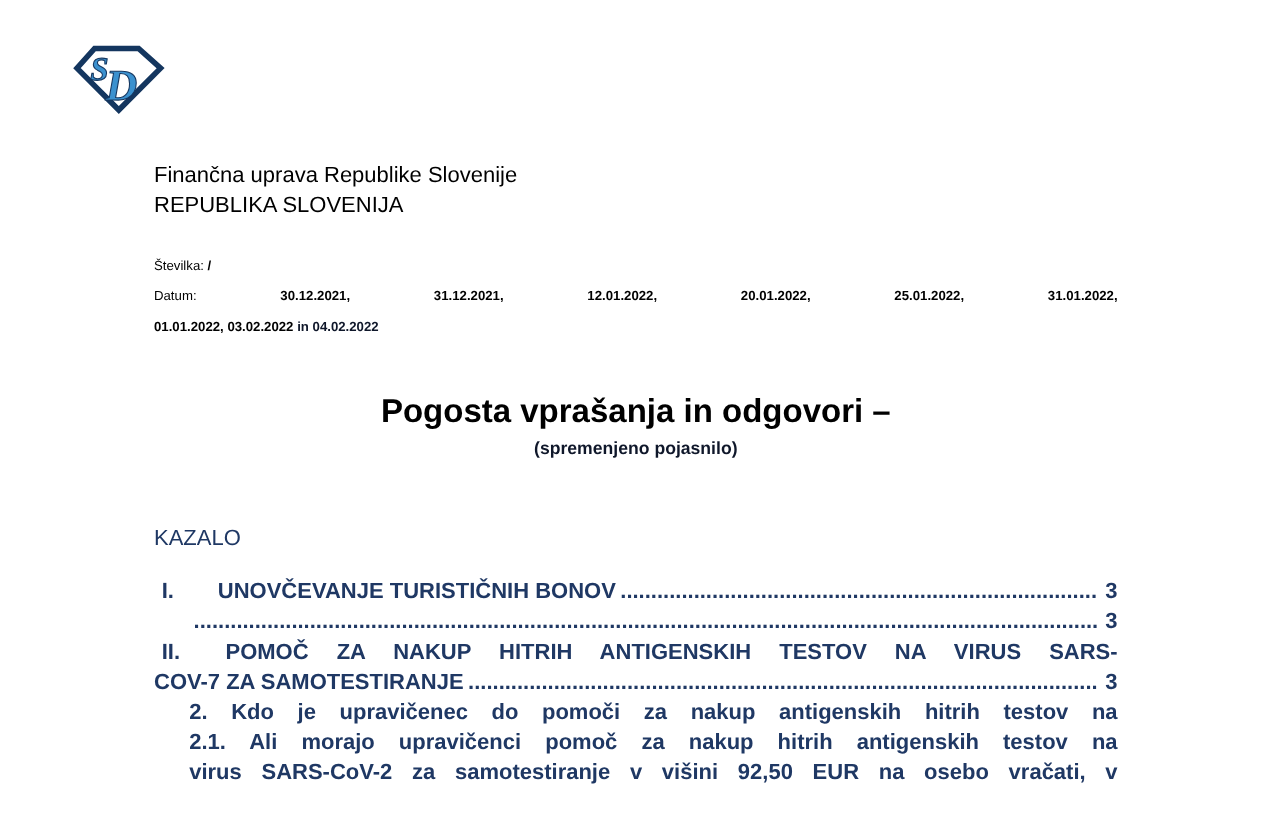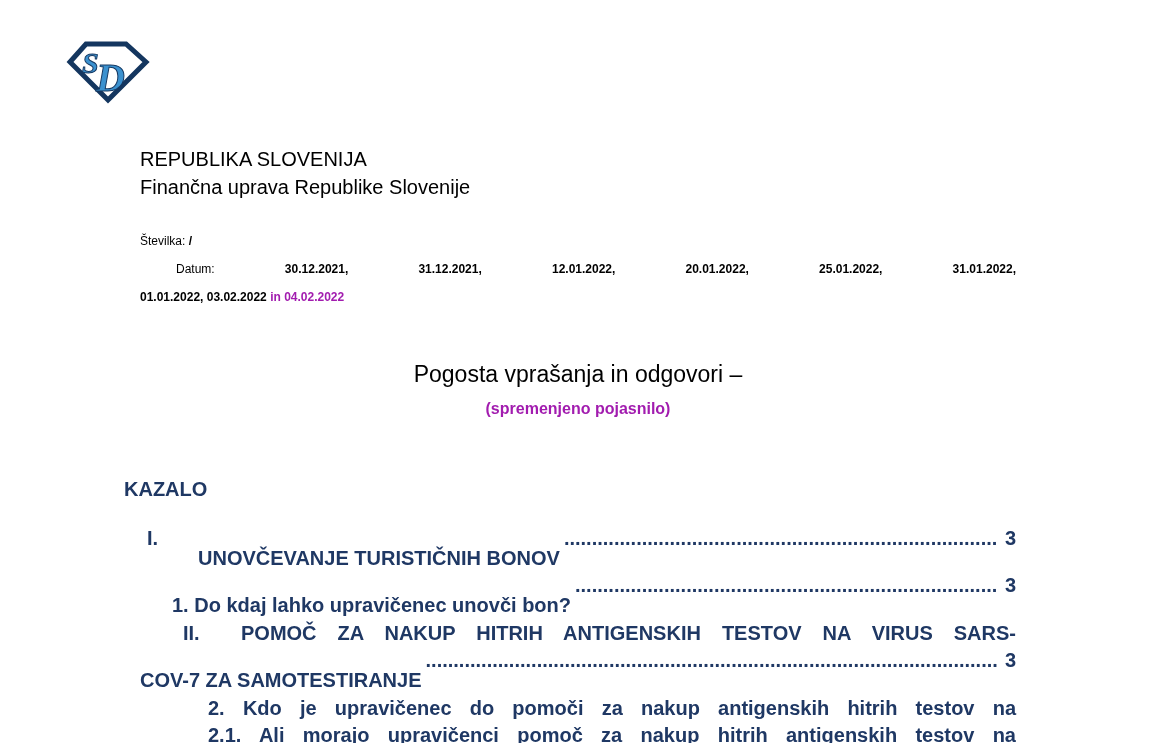"REPUBLIKA SLOVENIJA" div { order: before "Finančna uprava Republike Slovenije" -> after "Finančna uprava Republike Slovenije" }
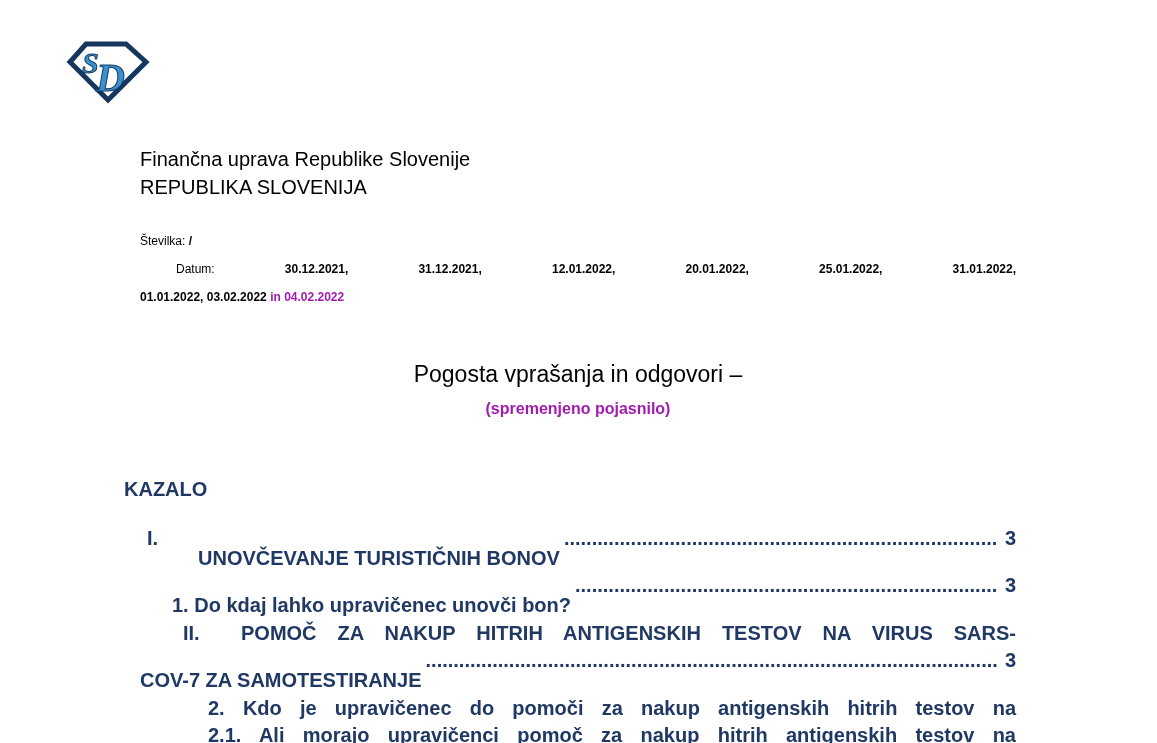"Datum: 30.12.2021, 31.12.2021," .jl { margin-left: 36px -> none }
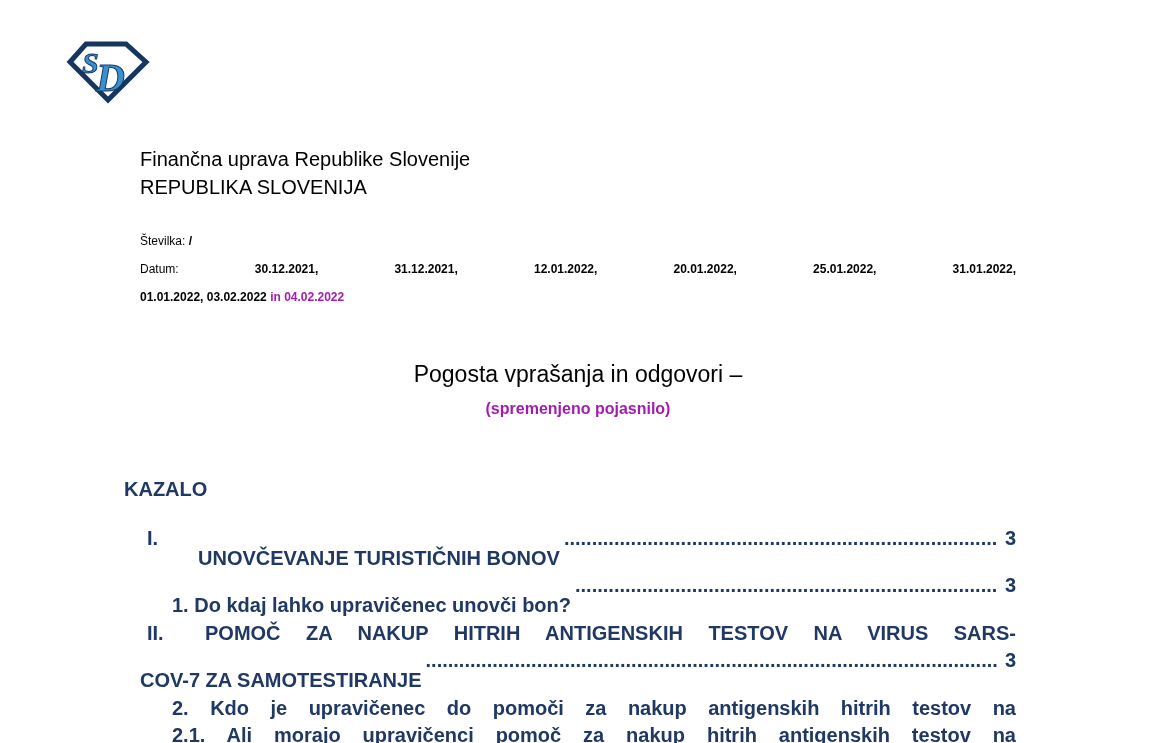"in 04.02.2022" .red { color: #a21caf -> #0f172a }
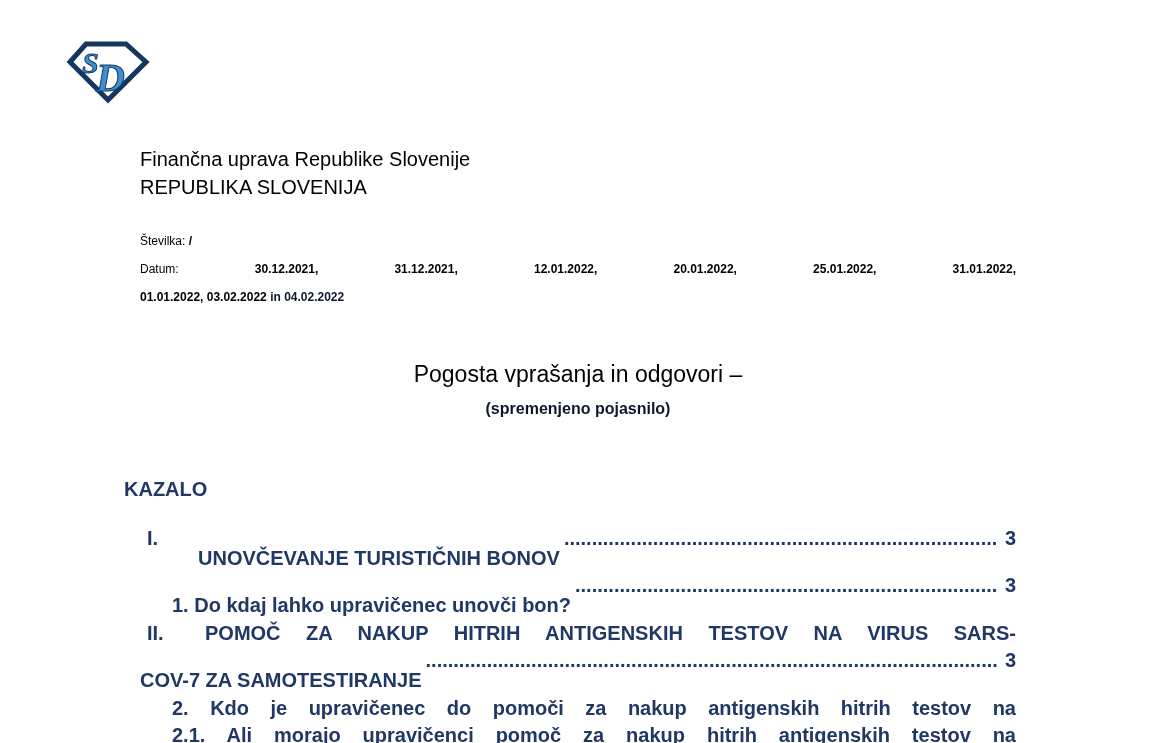"Pogosta vprašanja in odgovori –" .title-main { font-size: 23px -> 30px; font-weight: 400 -> 700 }
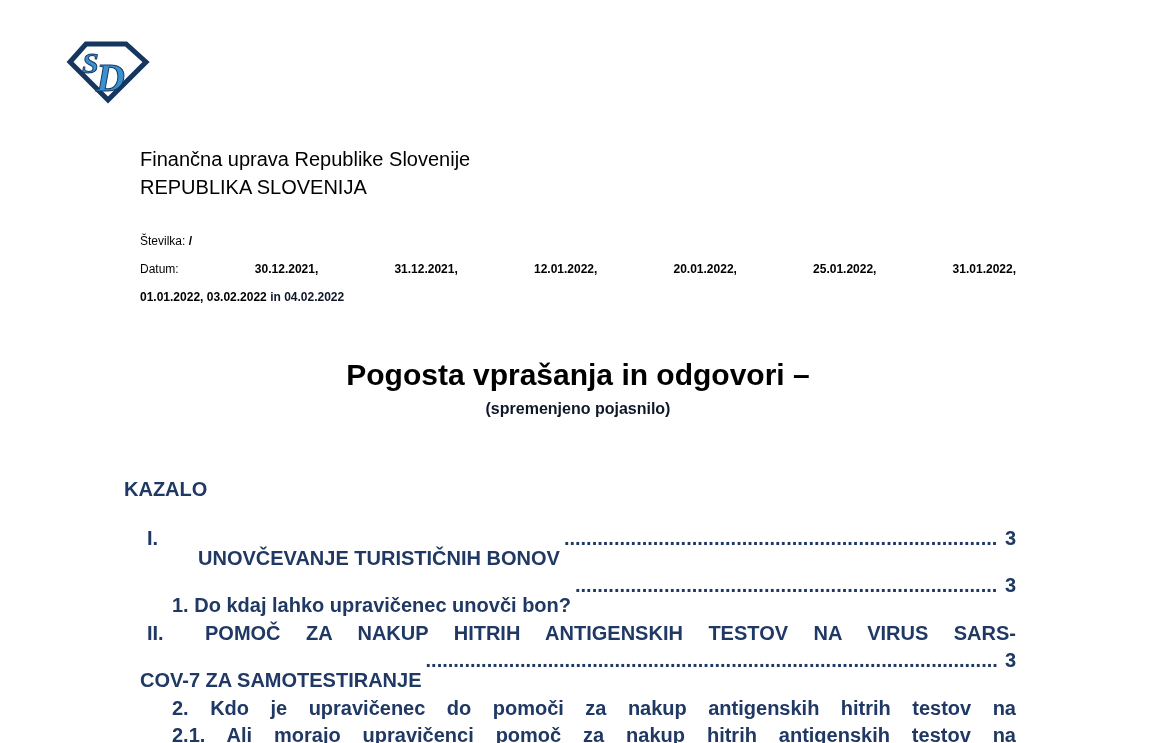"KAZALO" .kazalo { font-weight: 700 -> 400; left: 124px -> 140px }
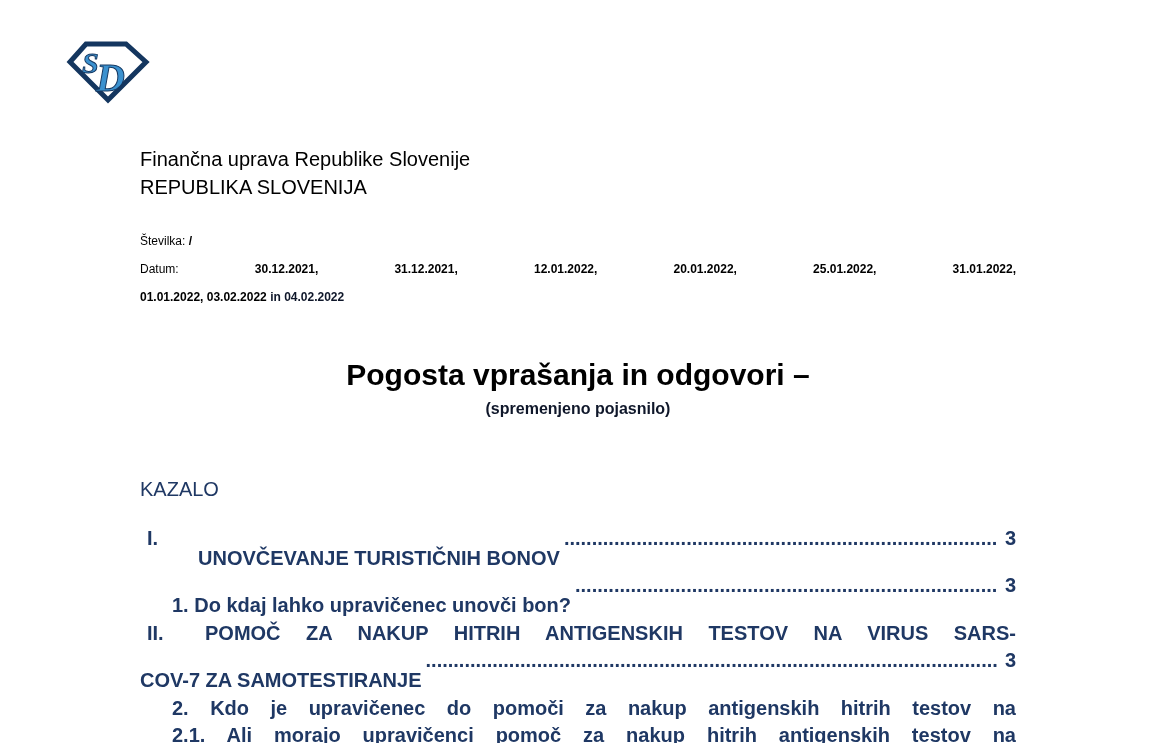"UNOVČEVANJE TURISTIČNIH BONOV" .t { margin-top: 20px -> none }
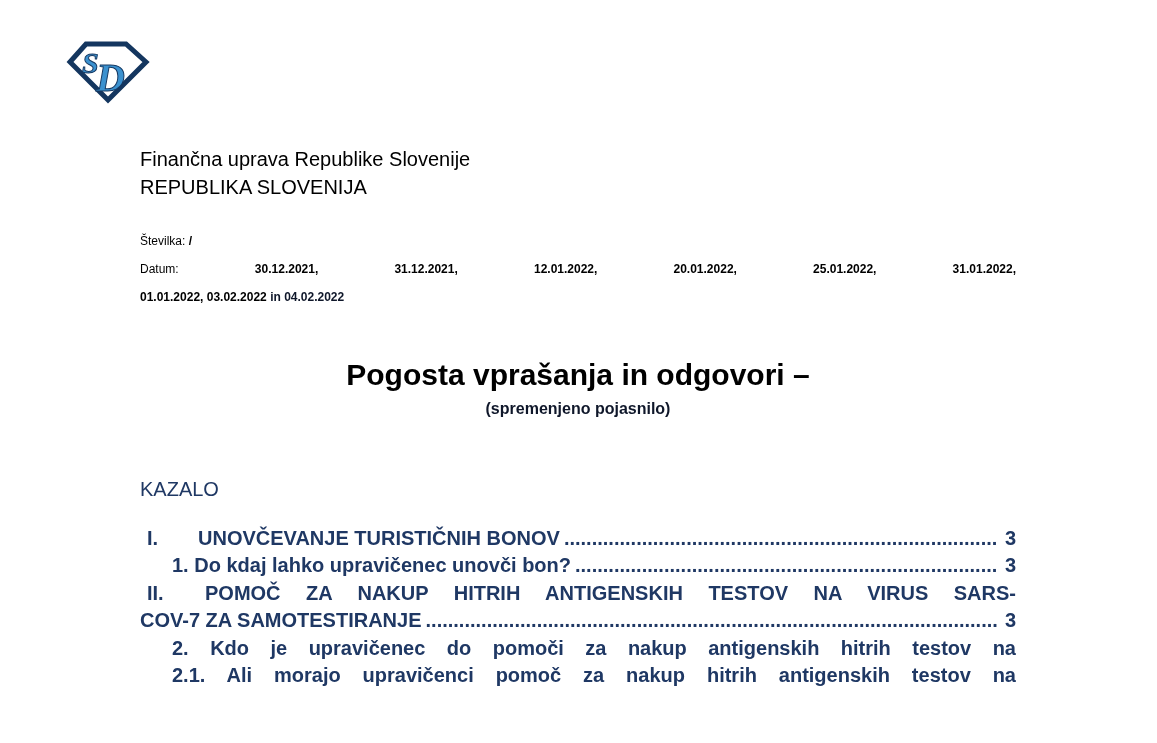"1. Do kdaj lahko upravičenec" span.t { html: <span><span>1.</span> <span>Do kdaj lahko upravičenec unovči bon?</span></span> -> none }
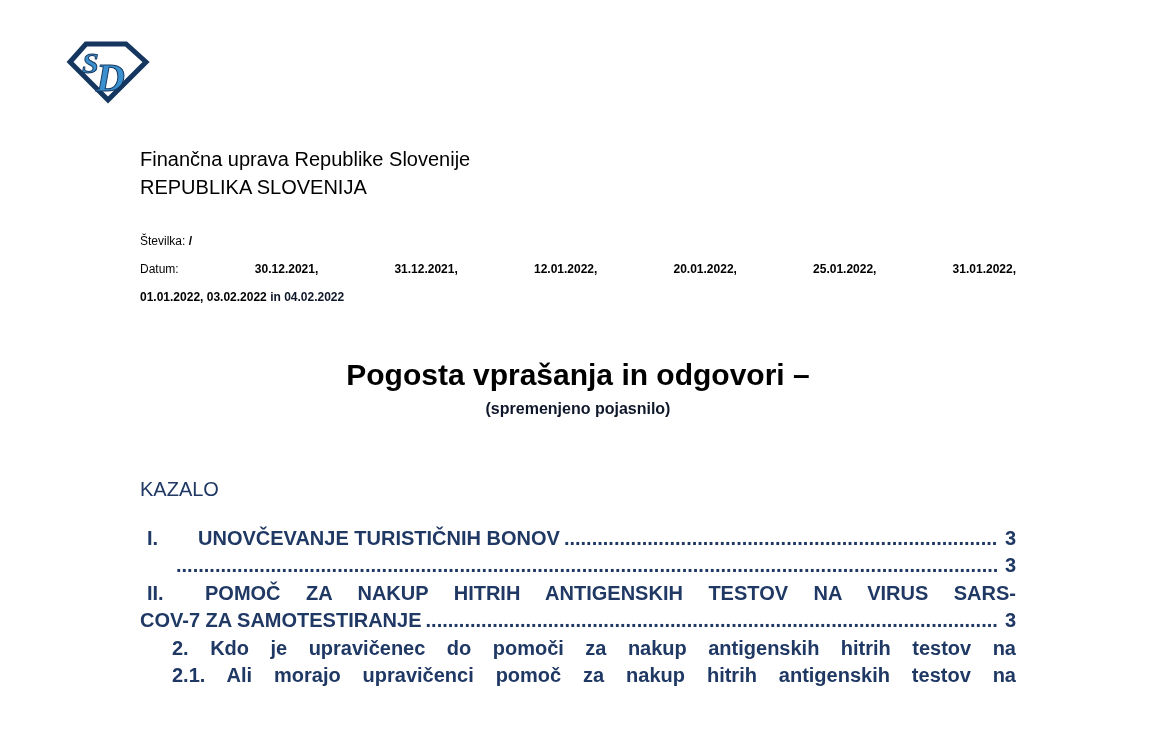"virus SARS-CoV-2 za samotestiranje v" div.jl { html: none -> <div> <span>virus SARS-CoV-2 za samotestiranje v višini 92,50 EUR na osebo vračati, v</span> </div> }
